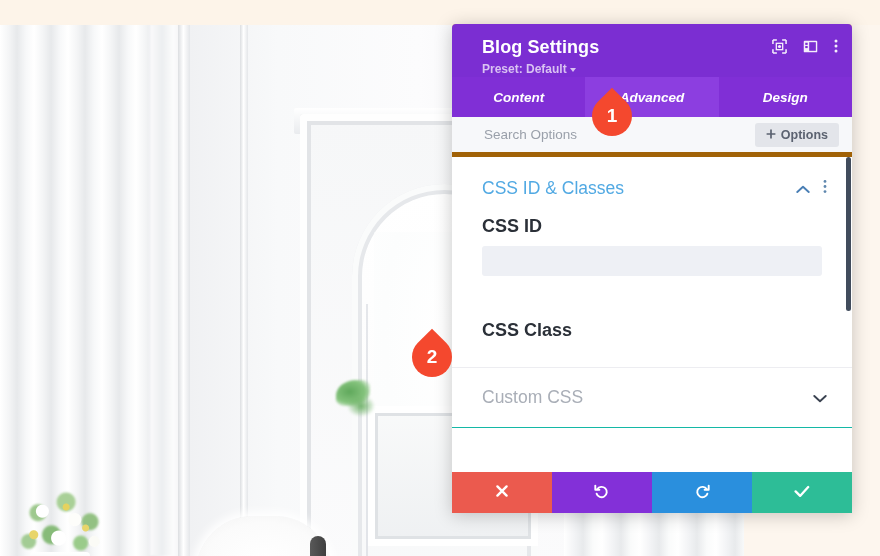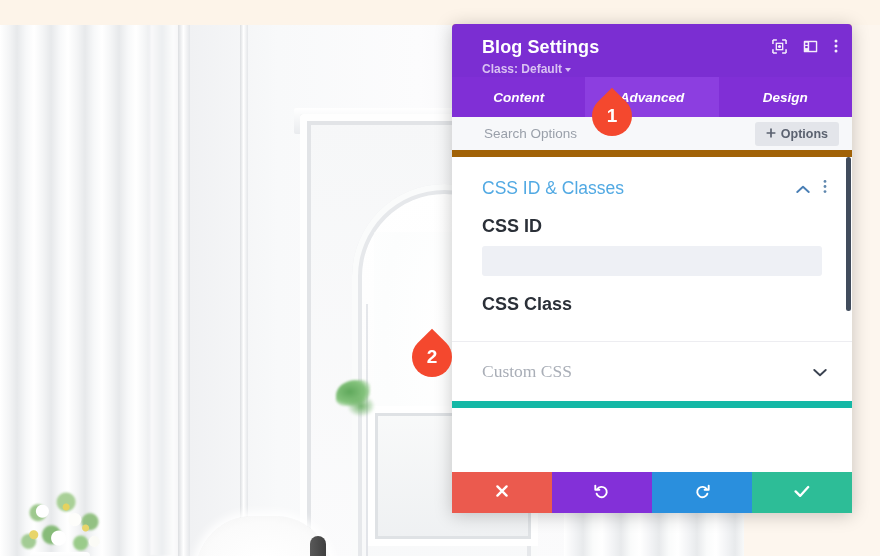"Class: Default" span { text: Class -> Preset }
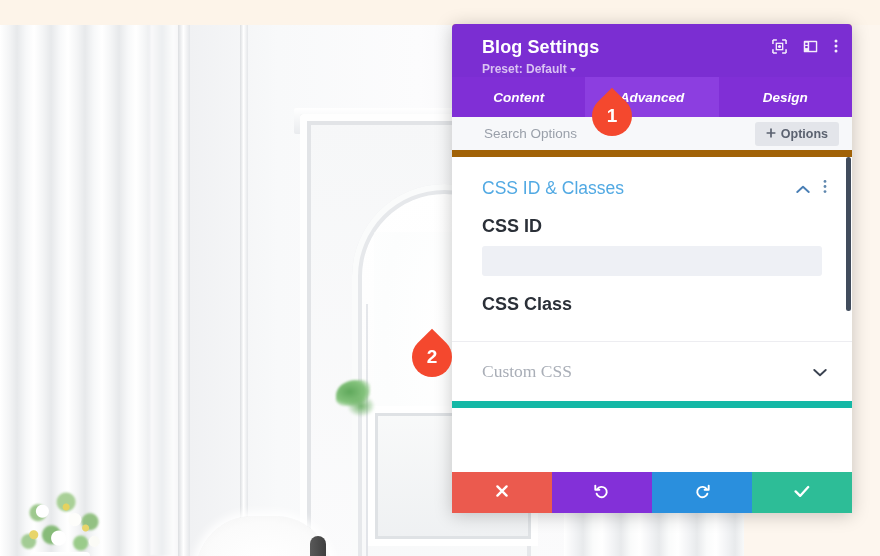"Search Options" .searchbar { border-bottom: 7px solid #a16207 -> 5px solid #a16207 }
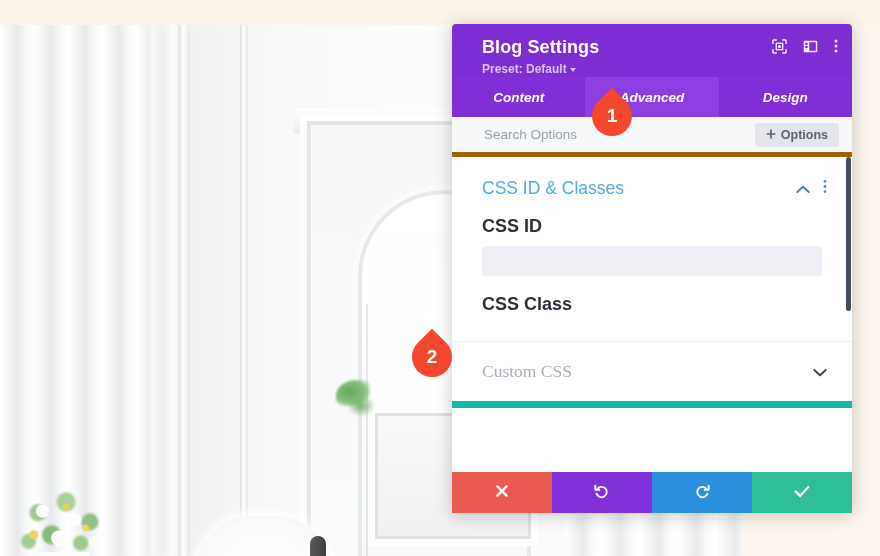"CSS Class" .field + .field { margin-top: none -> 12px; padding-top: 18px -> 32px }
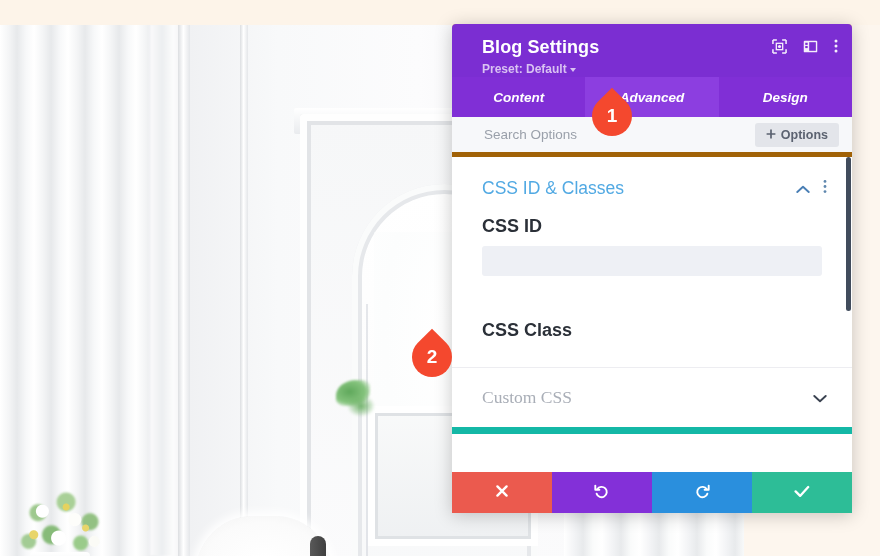"Custom CSS" .section-collapsed { border-bottom: 7px solid #14b8a6 -> 1px solid #14b8a6; font-family: Liberation Serif, serif -> none }
